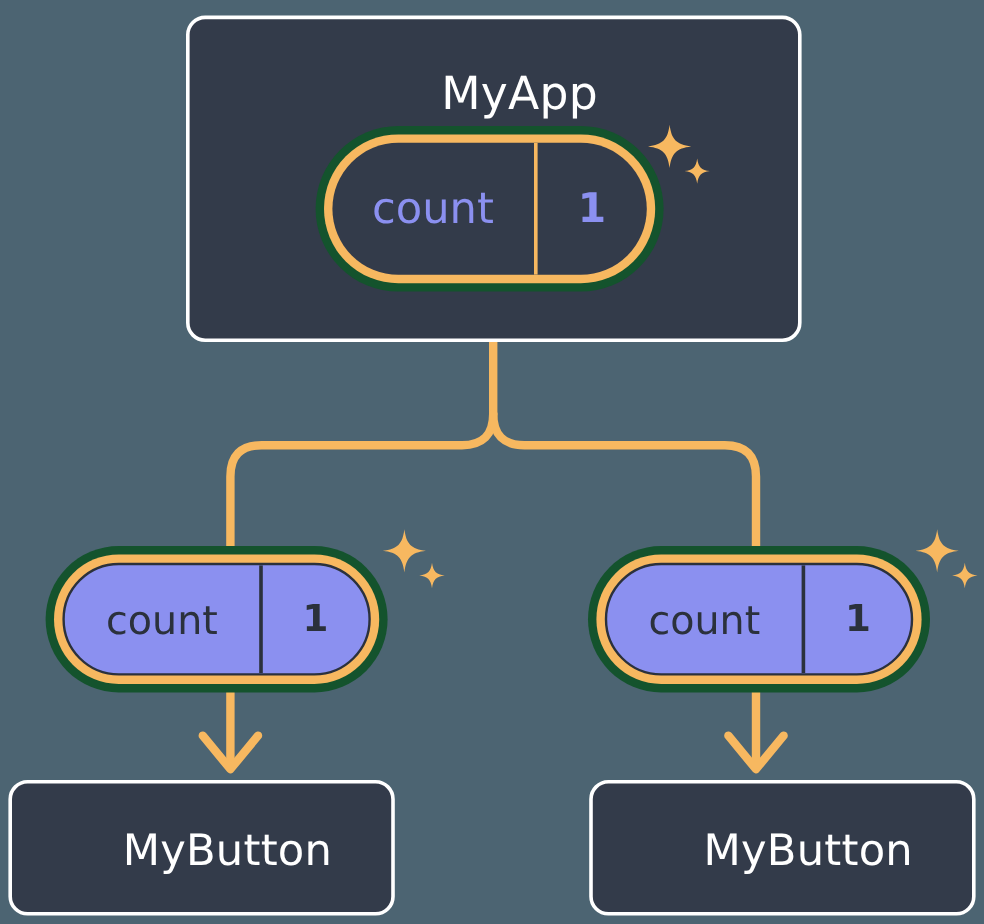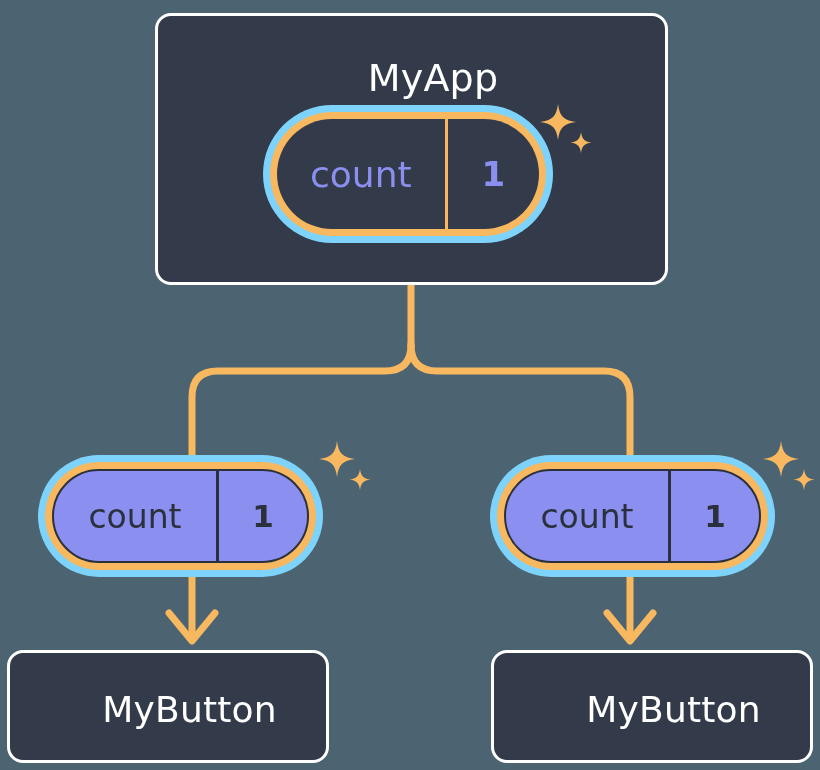"count" .pill { background: #7dd3fc -> #14532d }
